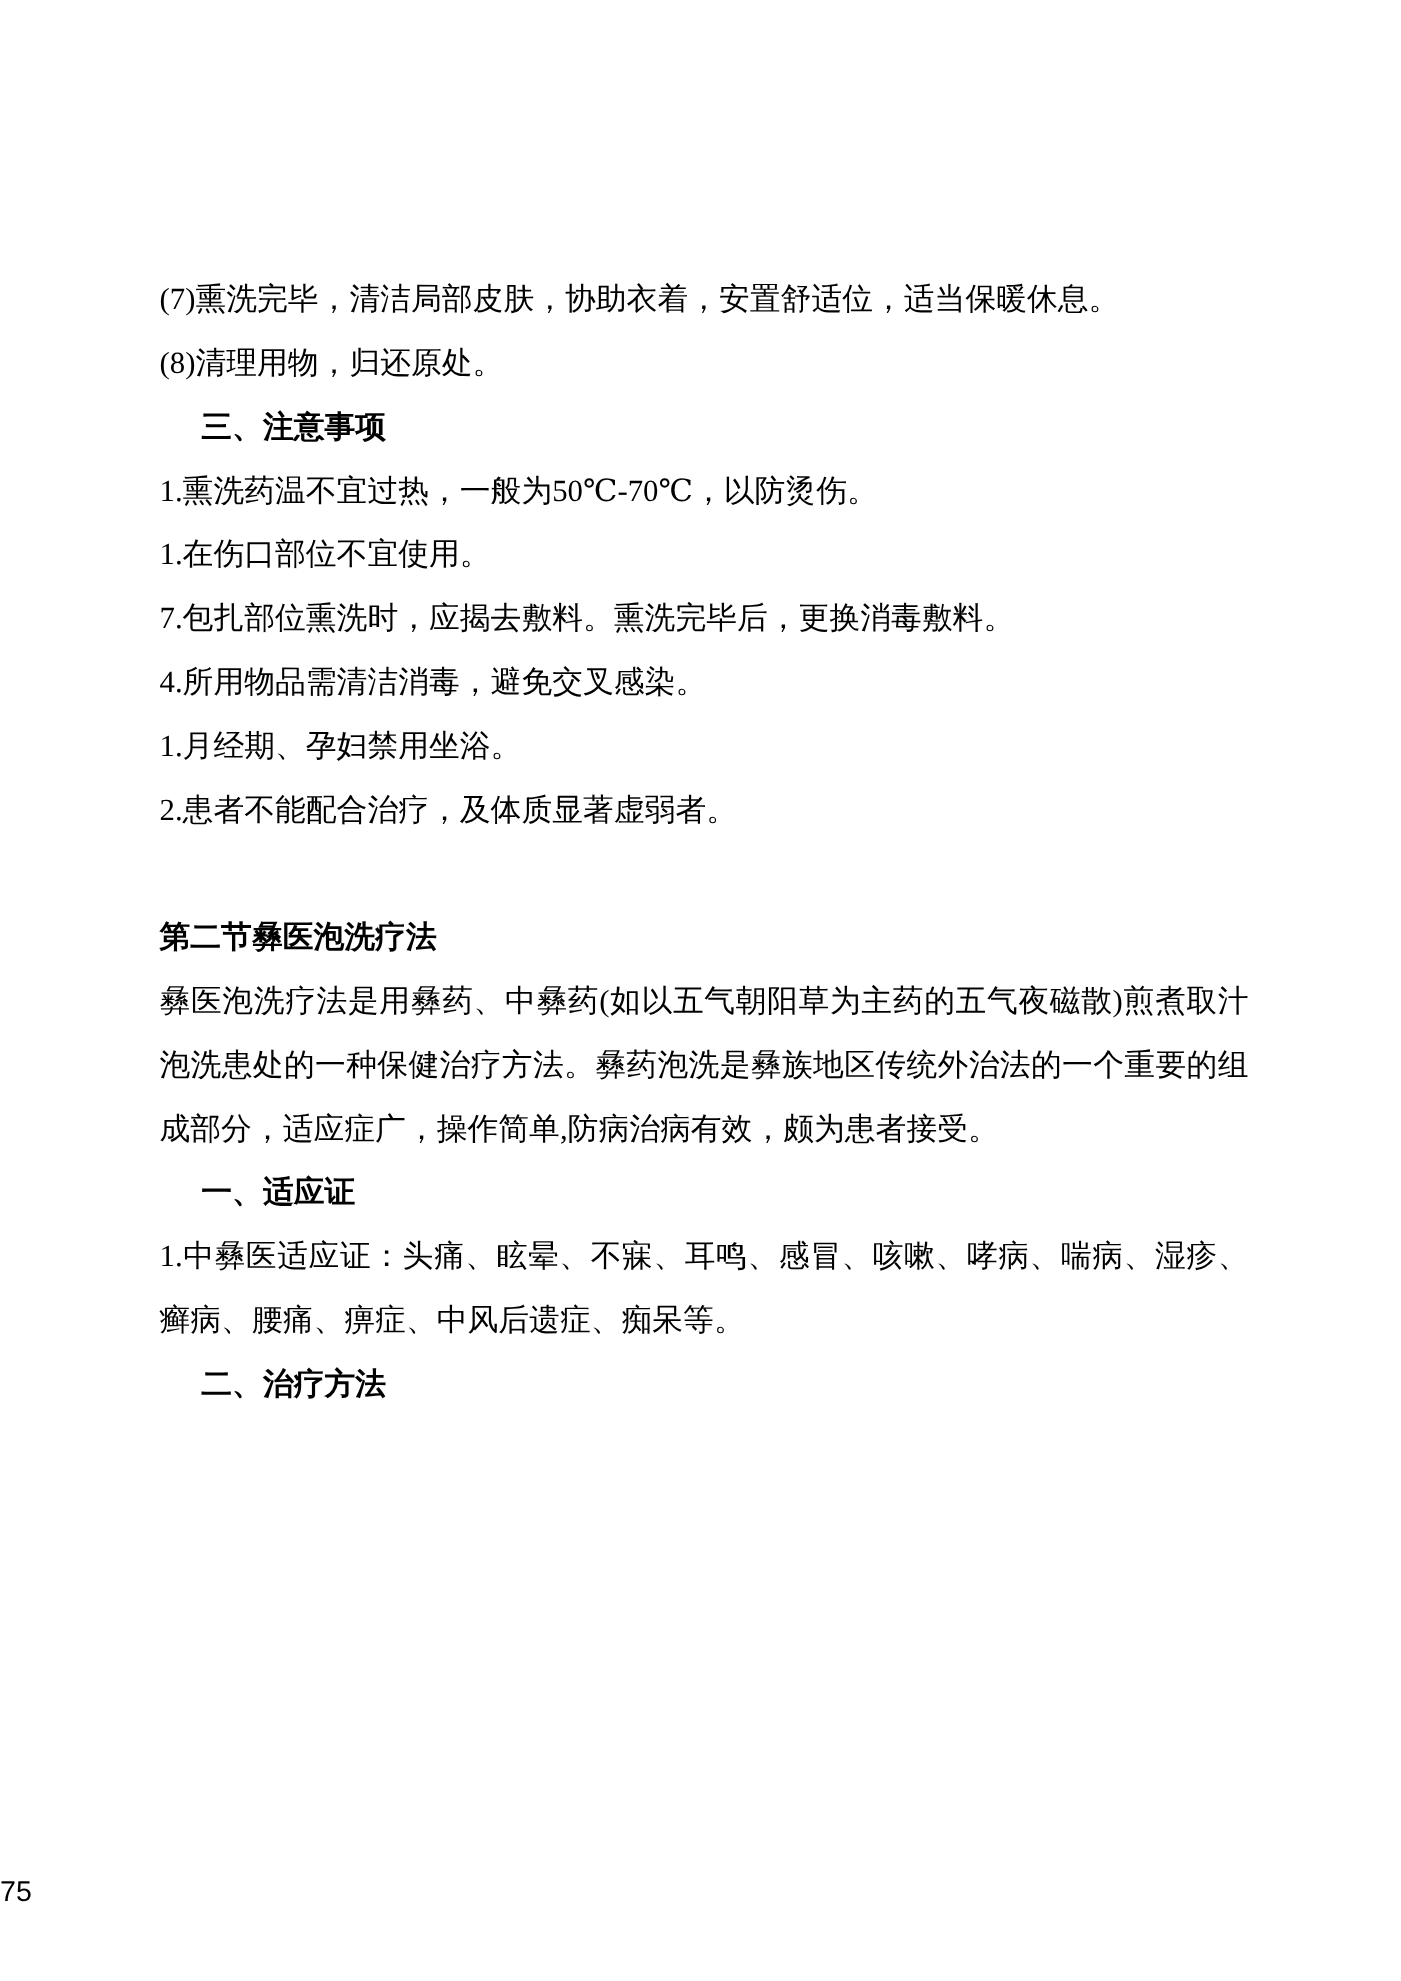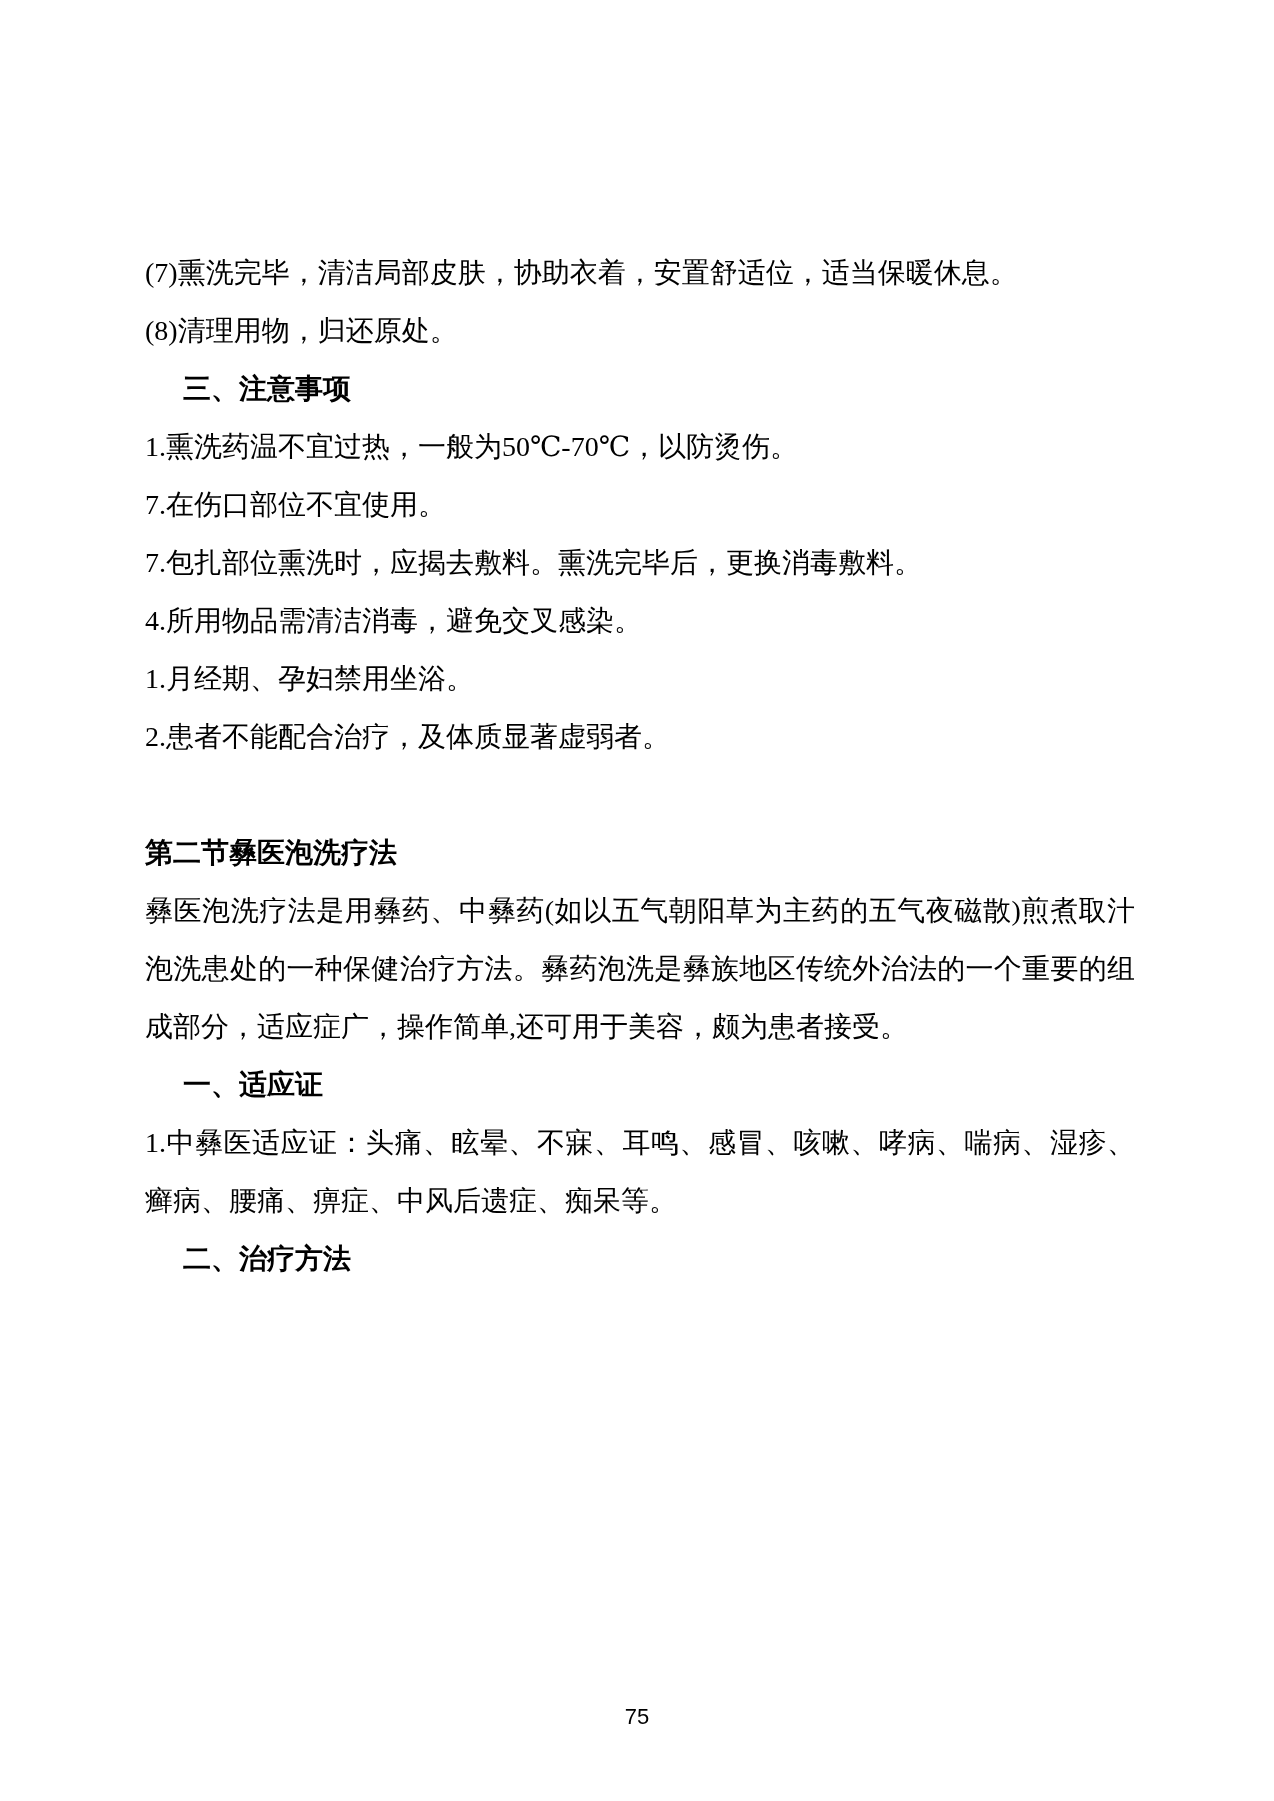"7.在伤口部位不宜使用。" p.item { text: 7 -> 1 }
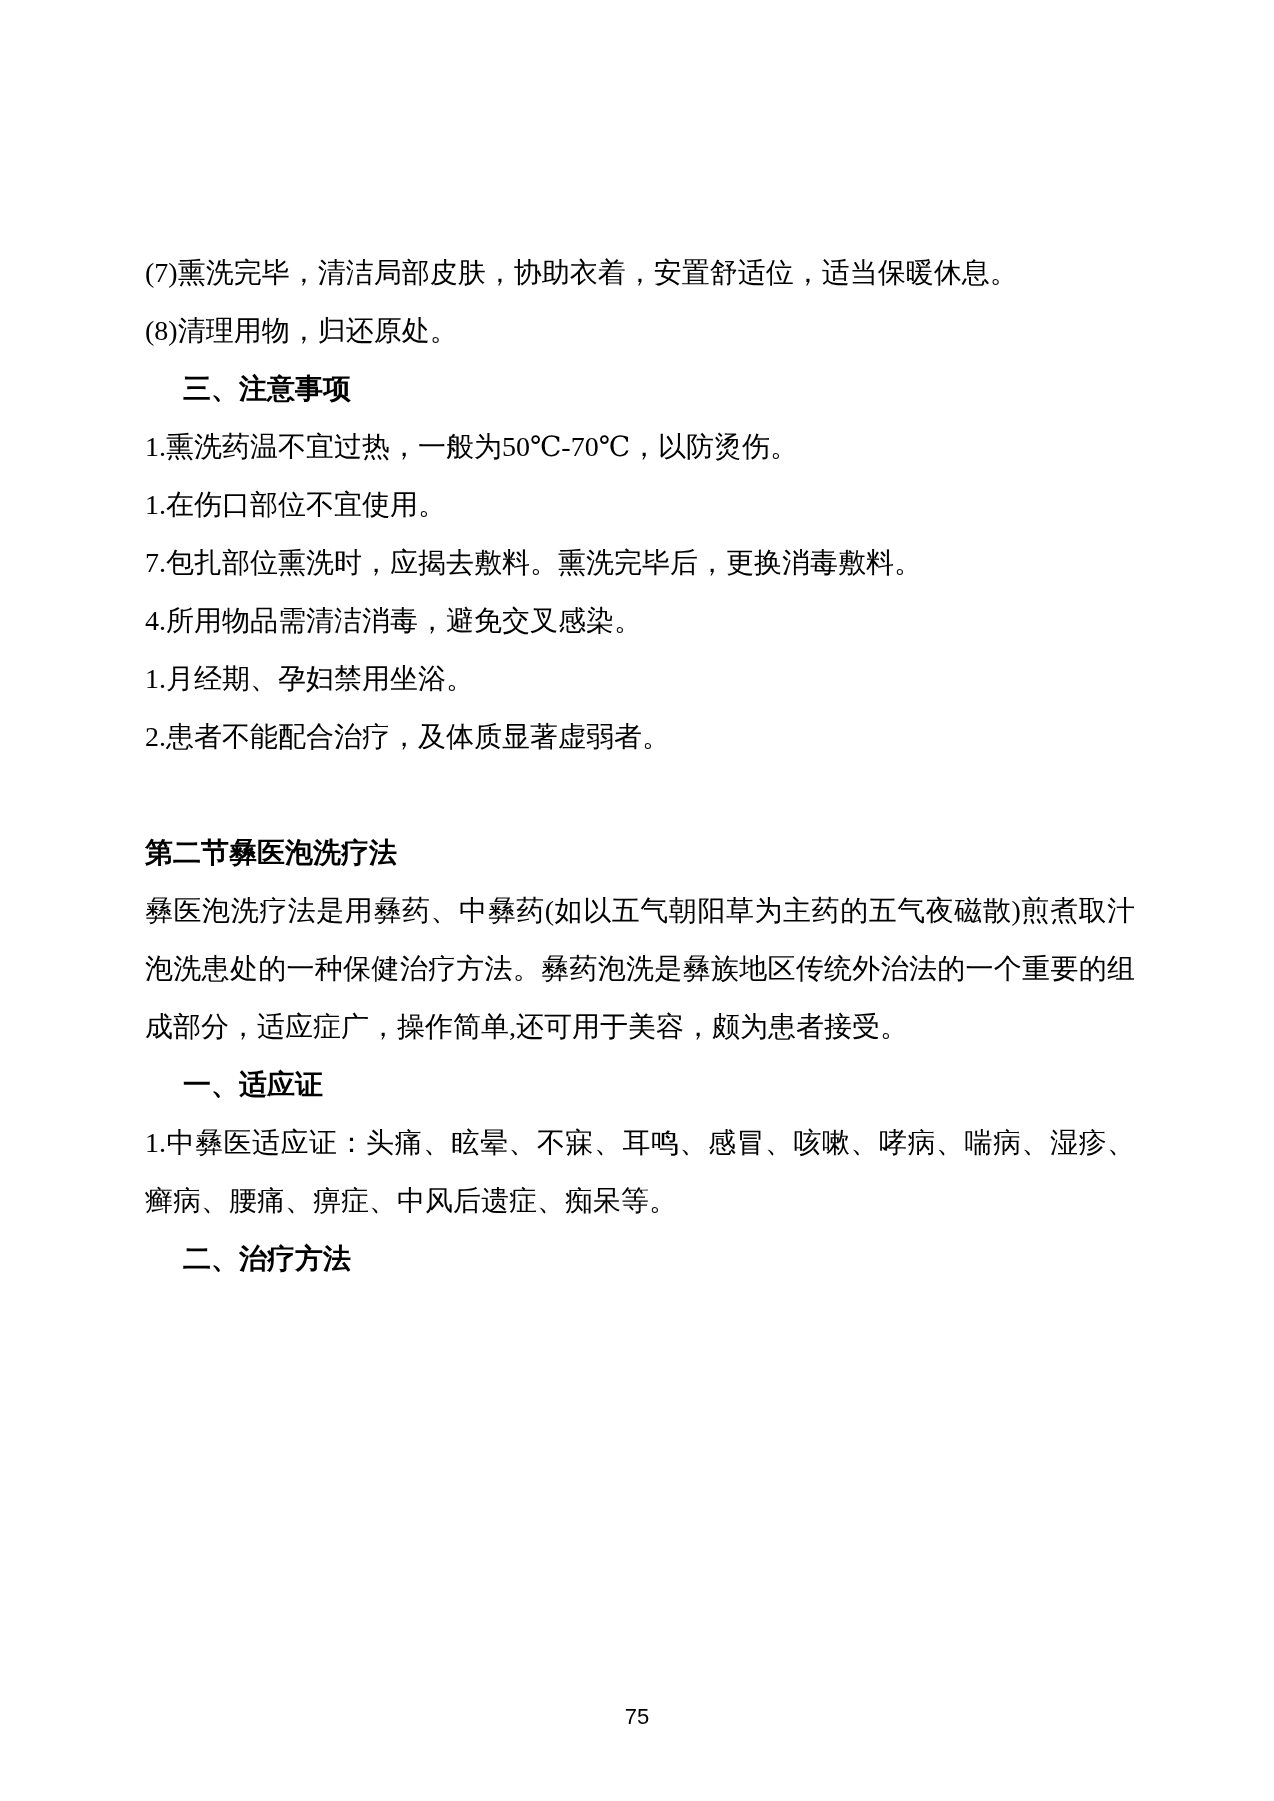"彝医泡洗疗法是用彝药、中彝药(如以五气朝阳草为主药的五气夜磁散)煎煮取汁泡洗患处" p.paragraph { text: ,还可用于美容 -> ,防病治病有效 }
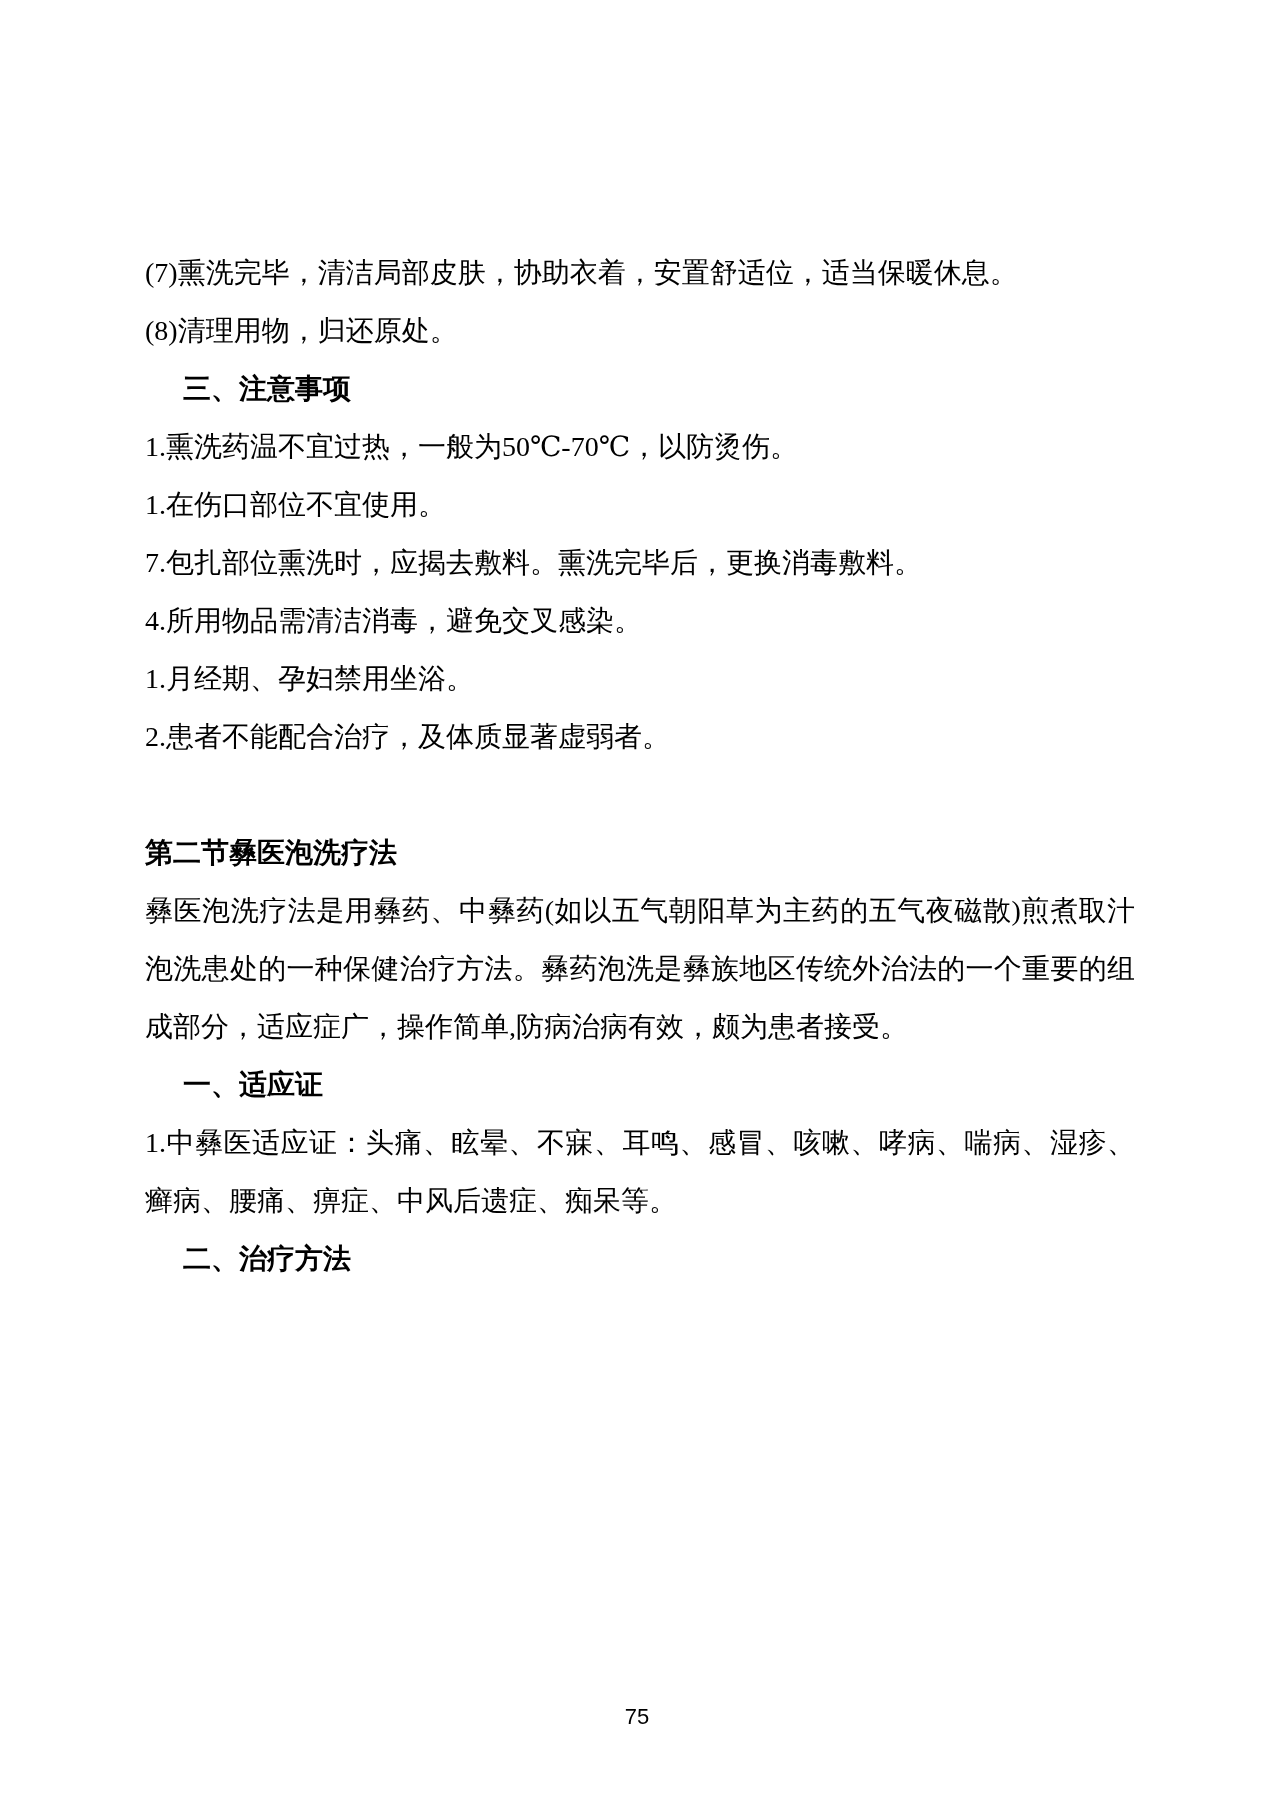"75" .page-number { font-size: 22px -> 26px; text-align: center -> none }
